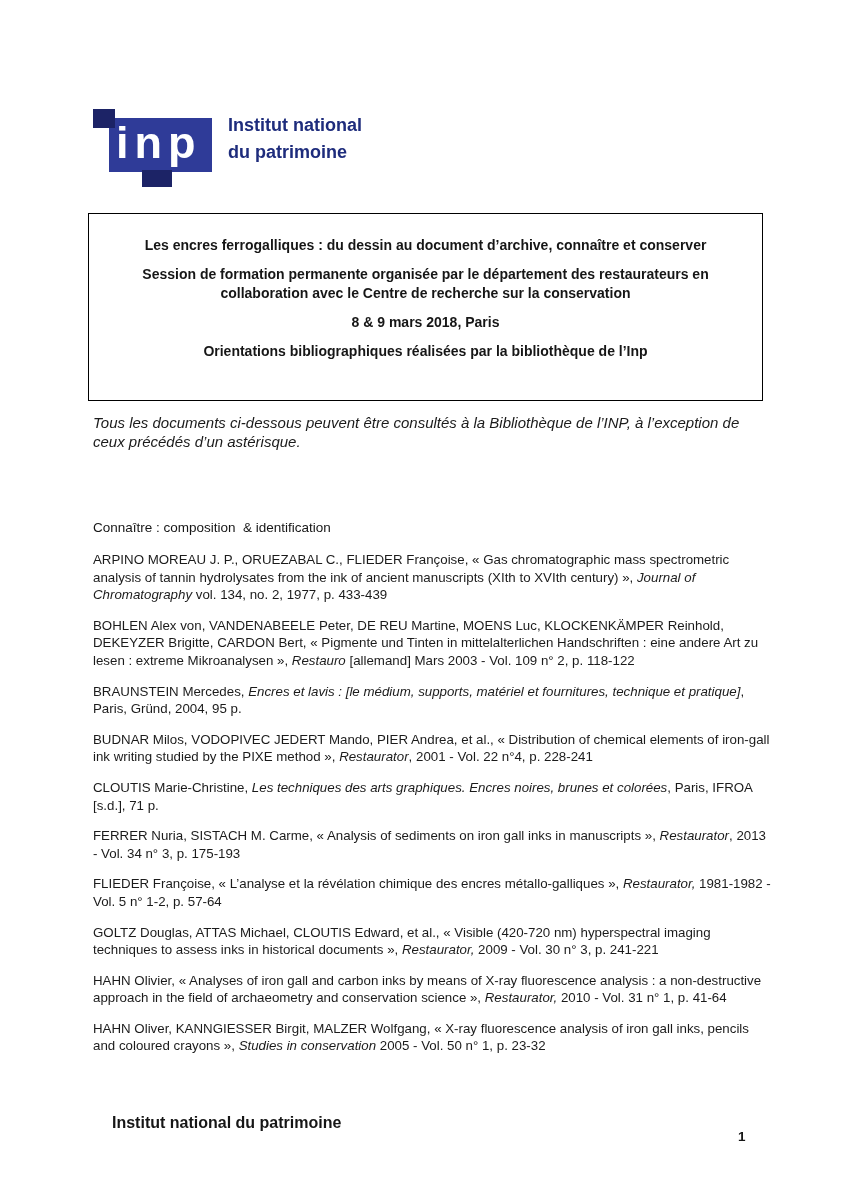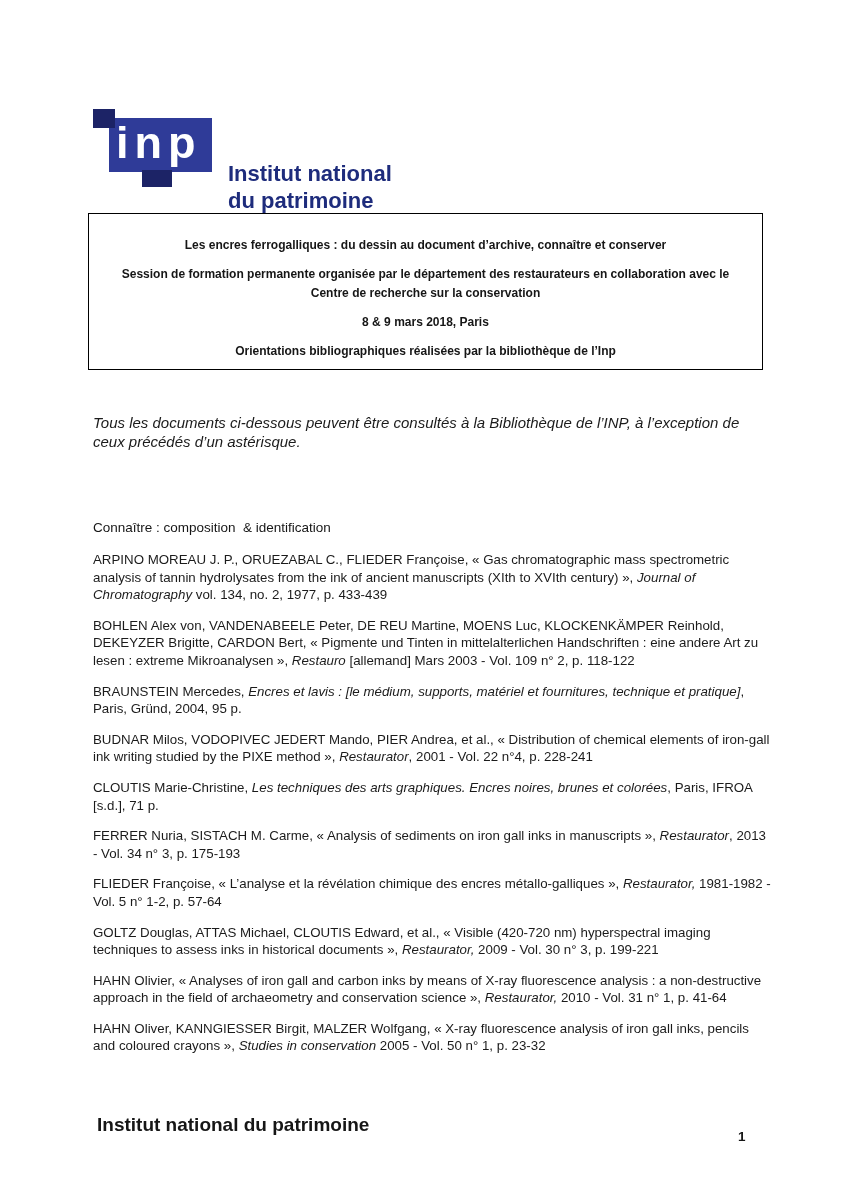"Institut national" .brand { font-size: 22px -> 18px; margin-top: 48px -> none }
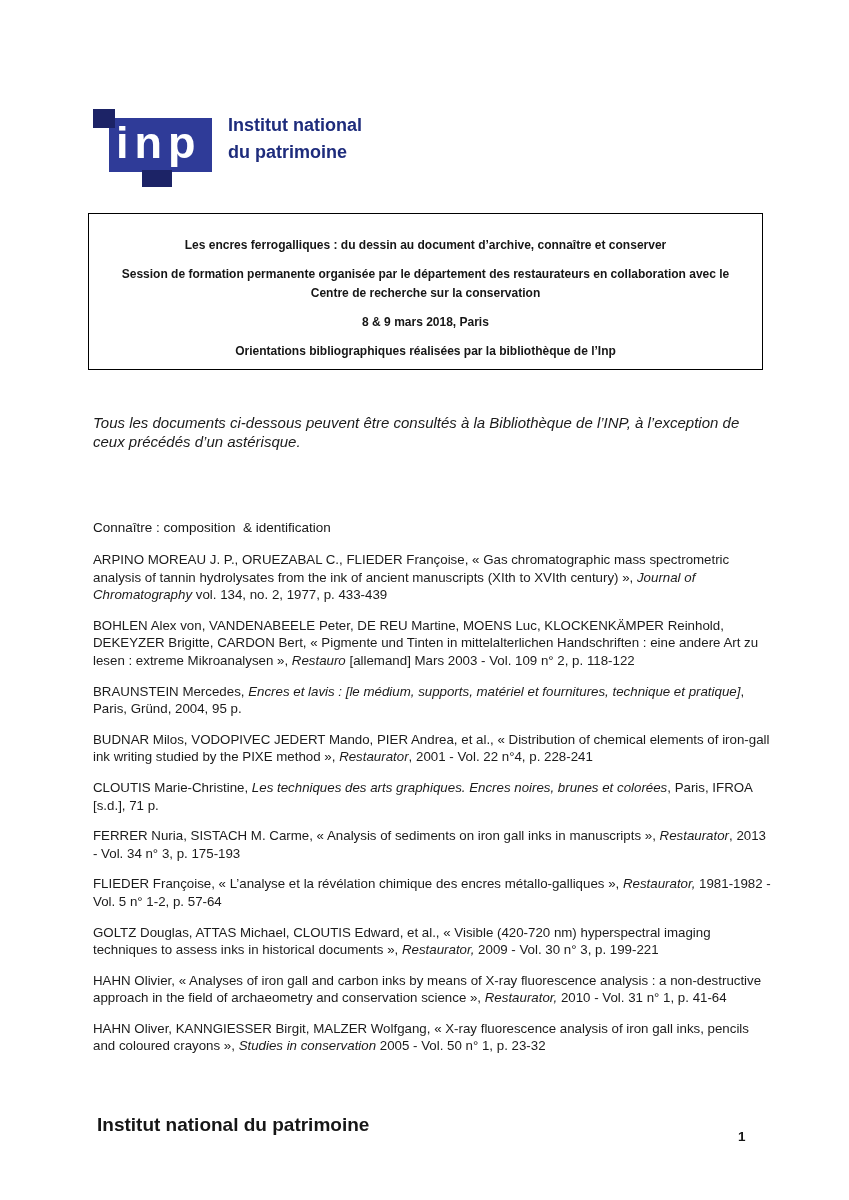"Les encres ferrogalliques : du" .header-box { font-size: 12px -> 14px; padding: 22px 28px 8px 28px -> 22px 28px 39px 28px }
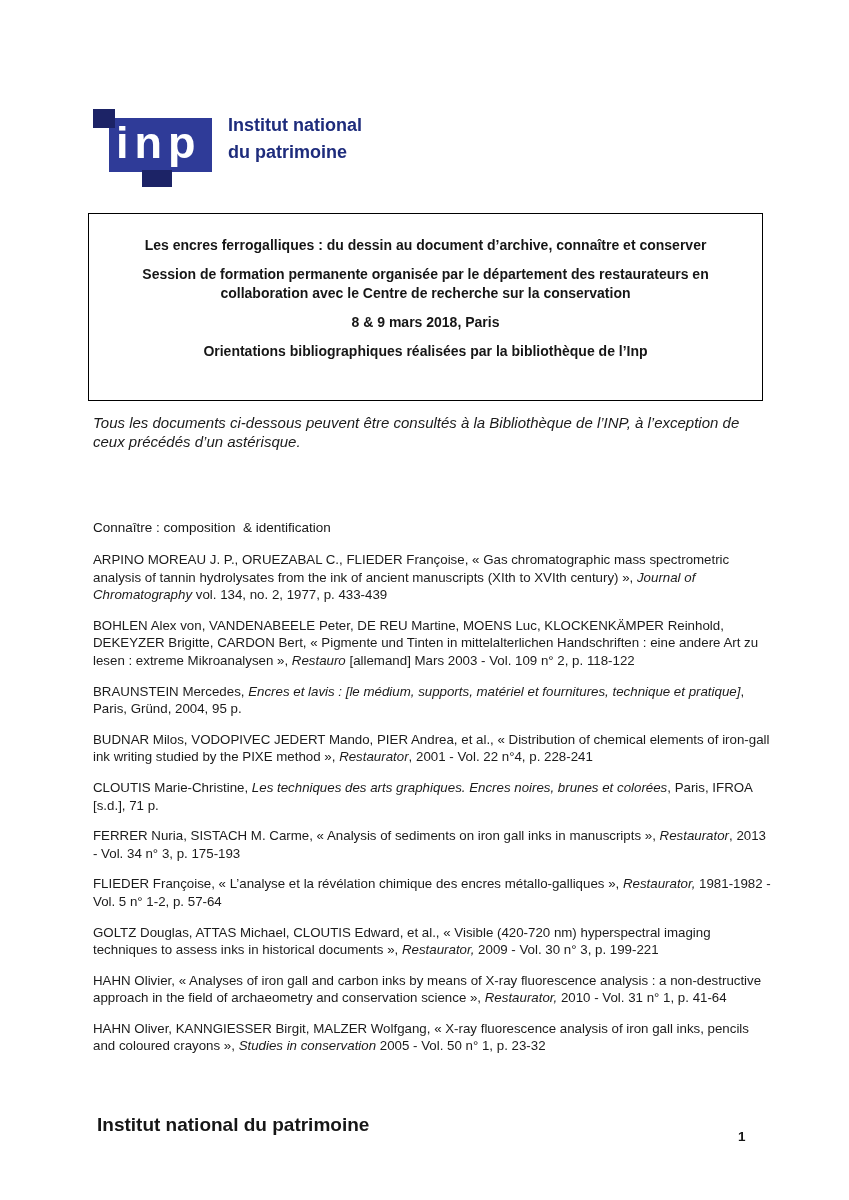"2009 - Vol. 30 n°" span { text: 199-221 -> 241-221 }
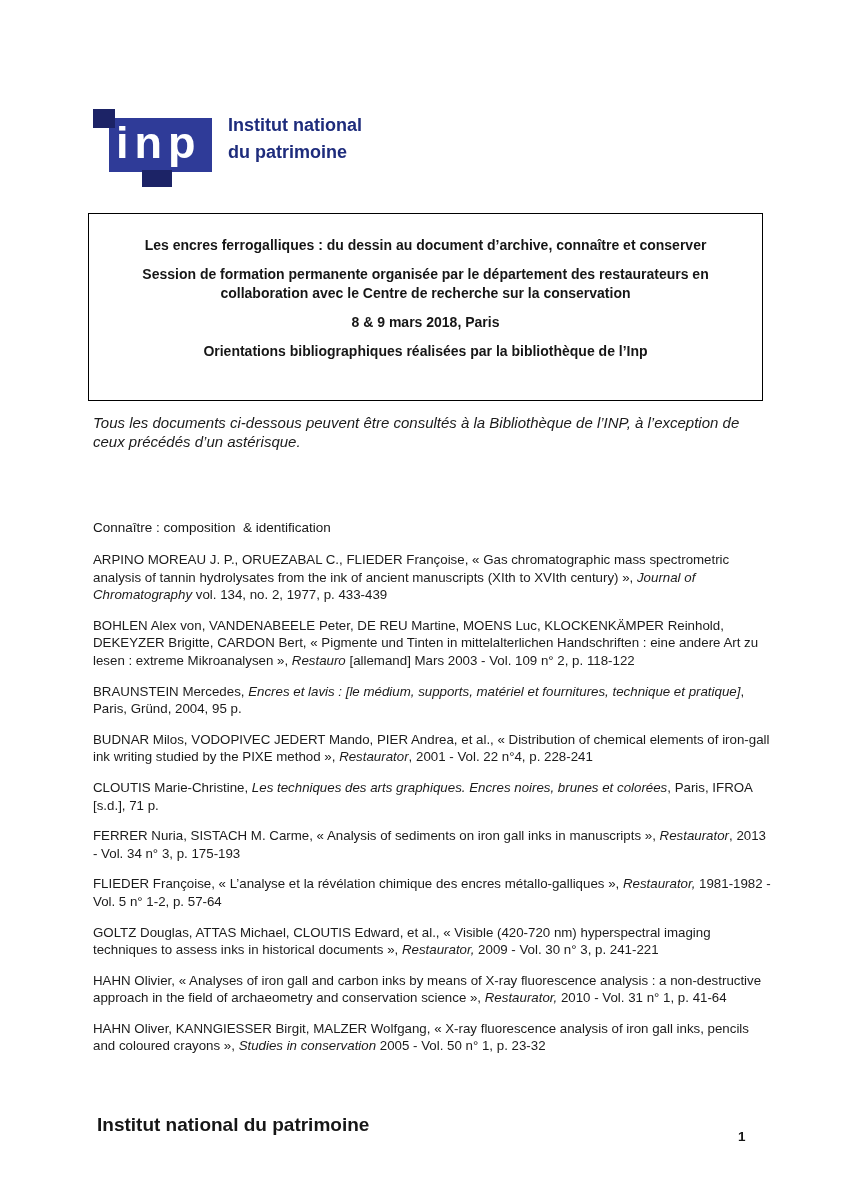"Institut national du patrimoine" .footer-institution { font-size: 19px -> 16px; left: 97px -> 112px }
